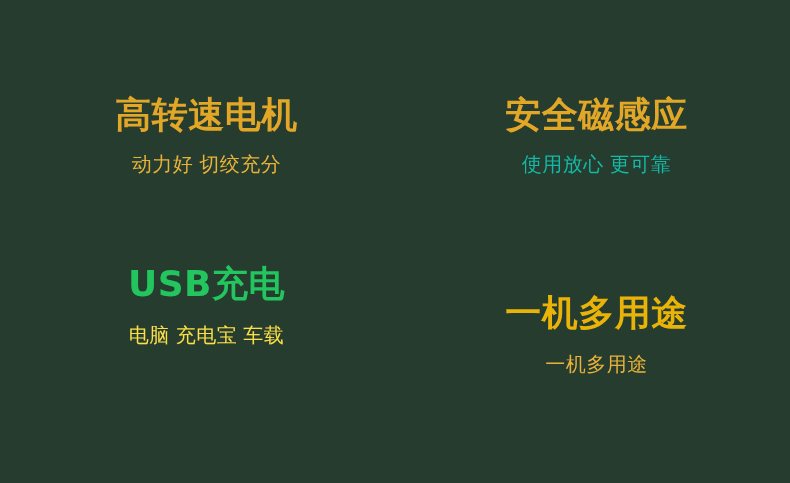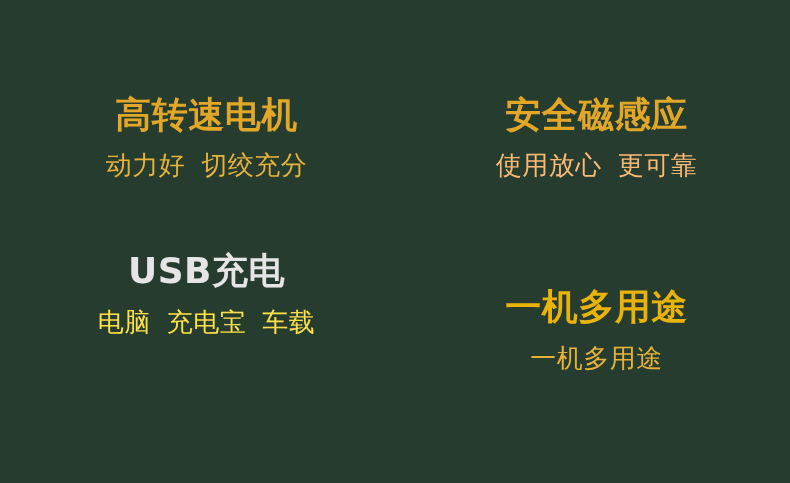"动力好 切绞充分" .feature-subtitle { font-family: Liberation Mono, monospace -> Liberation Sans, sans-serif; font-size: 26px -> 20px }
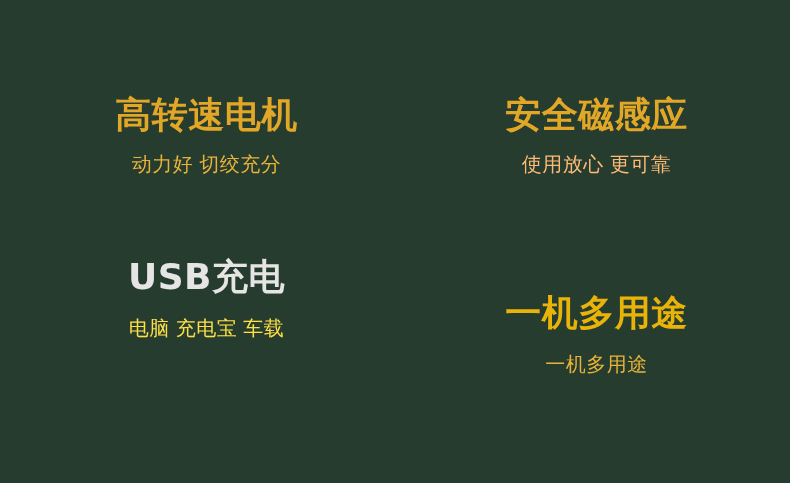"使用放心 更可靠" div.feature-subtitle { color: #fdba74 -> #14b8a6 }
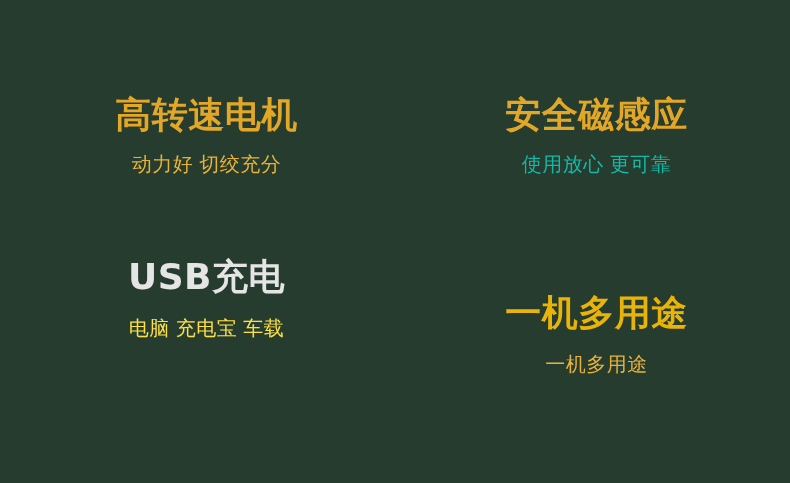"USB充电" div.feature-title { color: #e5e5e5 -> #22c55e; margin-top: none -> 7px }
